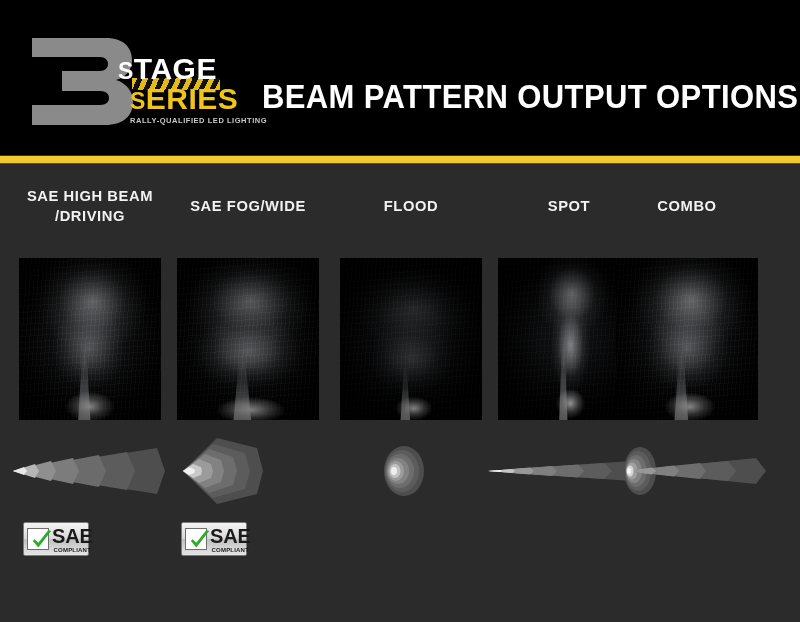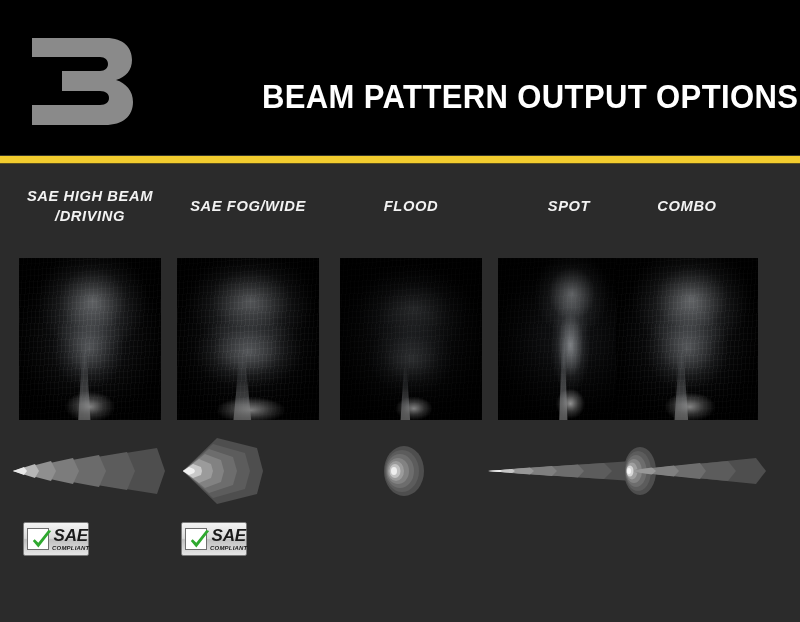"STAGE" div { html: none -> <div> <div></div> <div><span>S</span><span>TAGE</span></div> <div><span>S</span><span>ERIES</span></div> <div>RALLY-QUALIFIED LED LIGHTING</div> </div> }
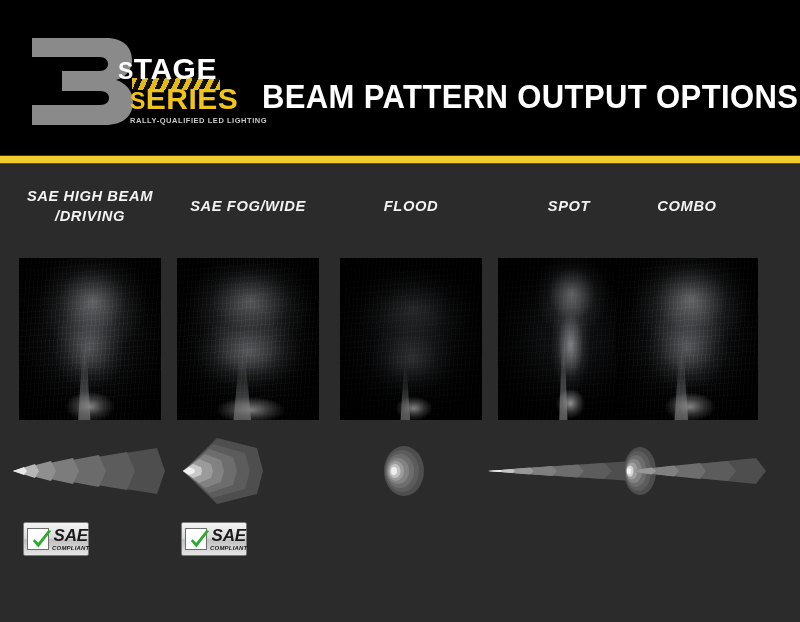"SAE HIGH BEAM" #grid { font-style: italic -> none }
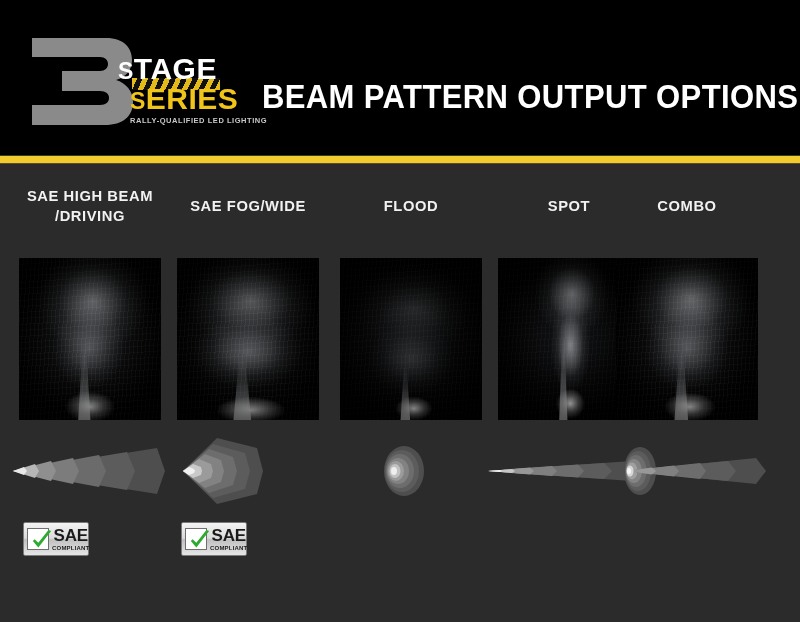"SAE" .badge-sae { font-size: 17px -> 20px }
